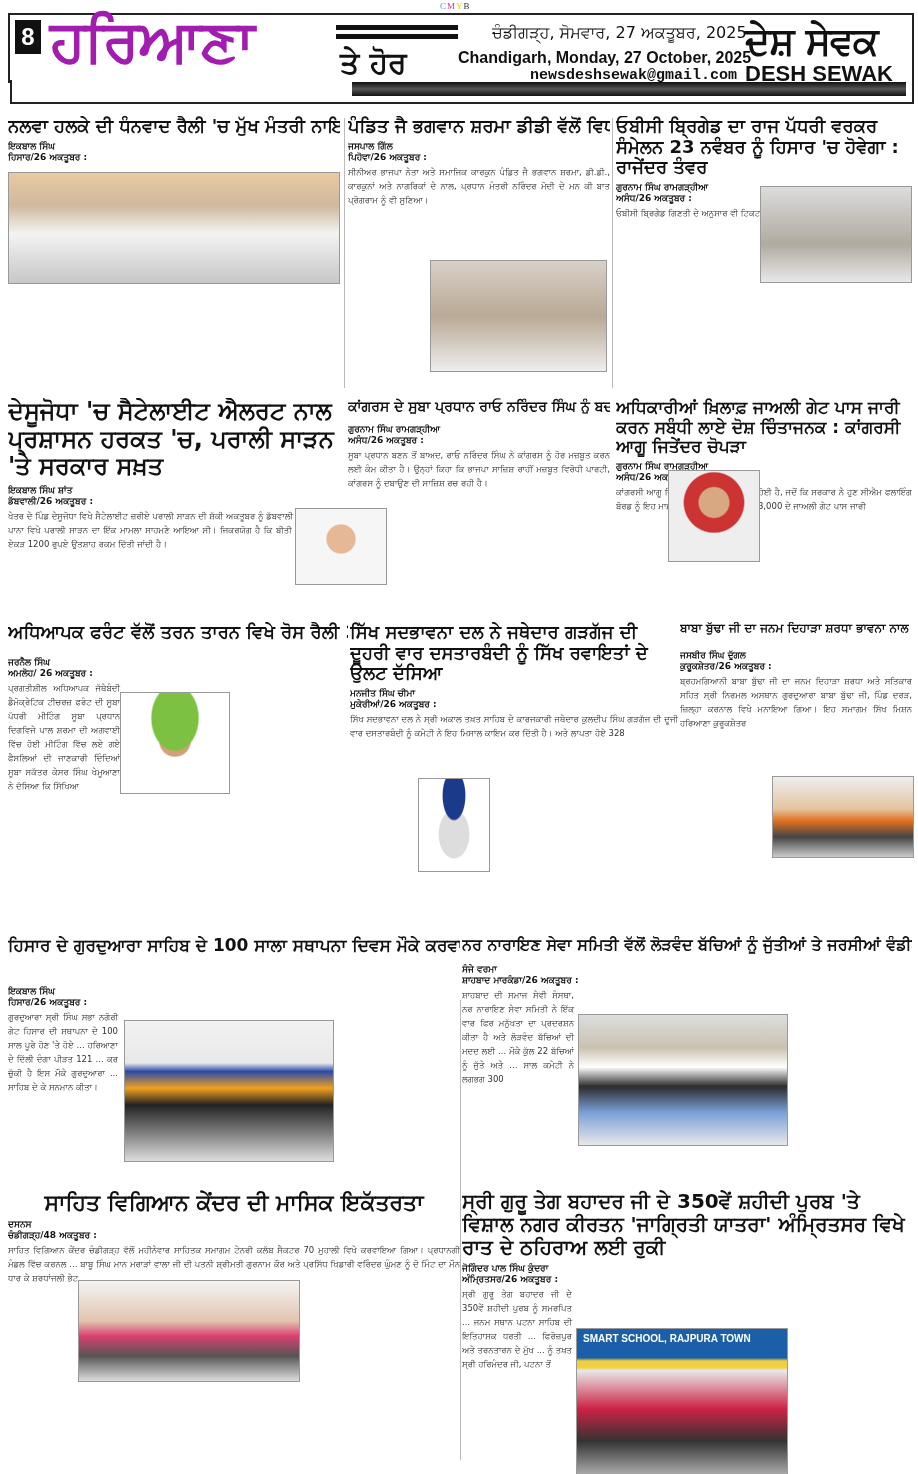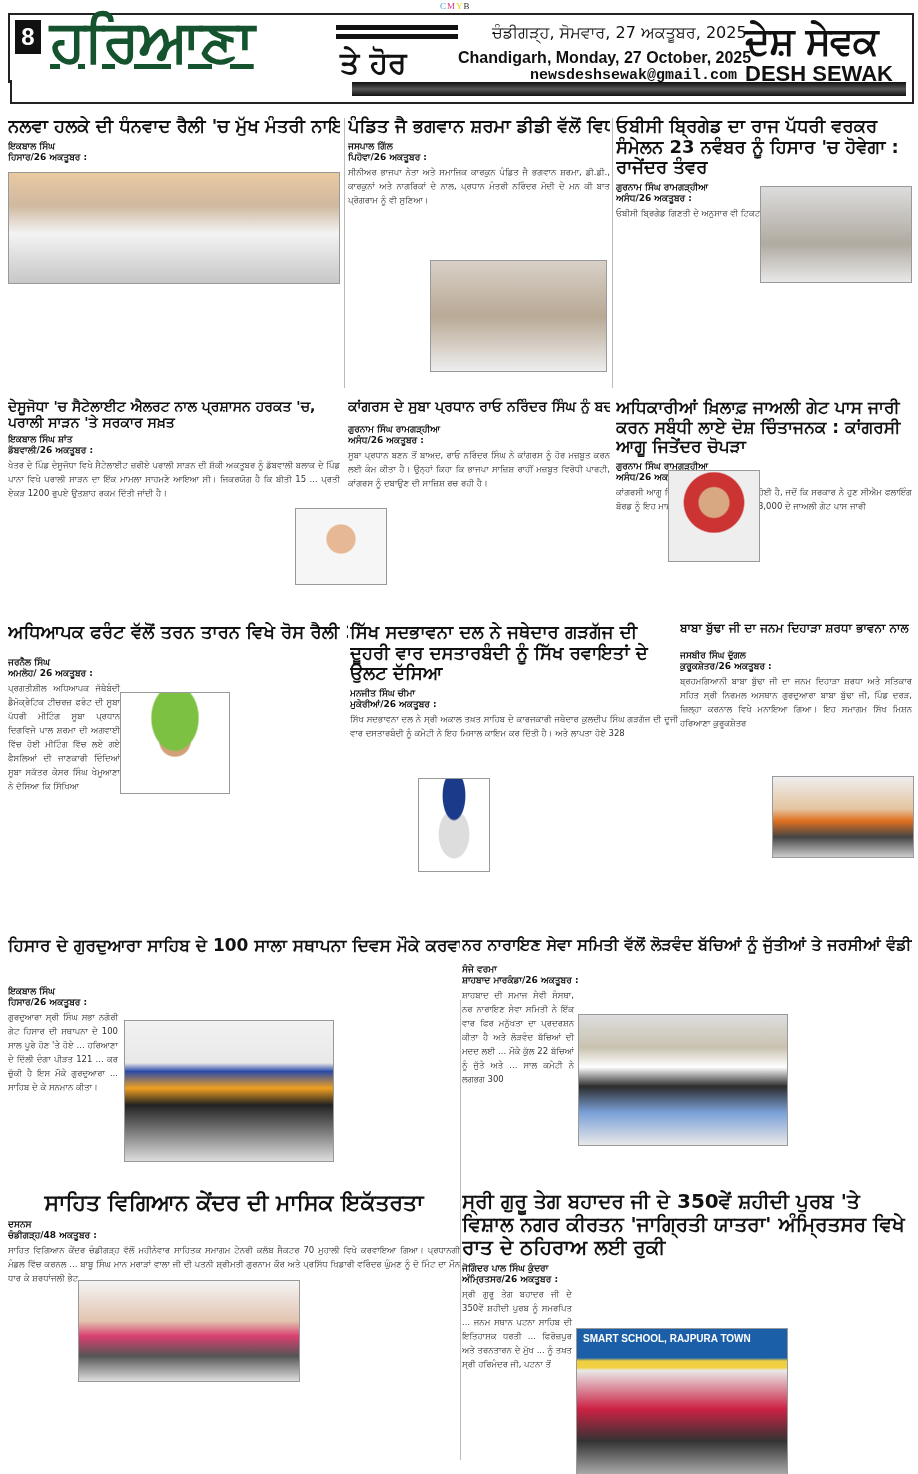"ਹਰਿਆਣਾ" .section-title { color: #14532d -> #a21caf; text-decoration: underline -> none }
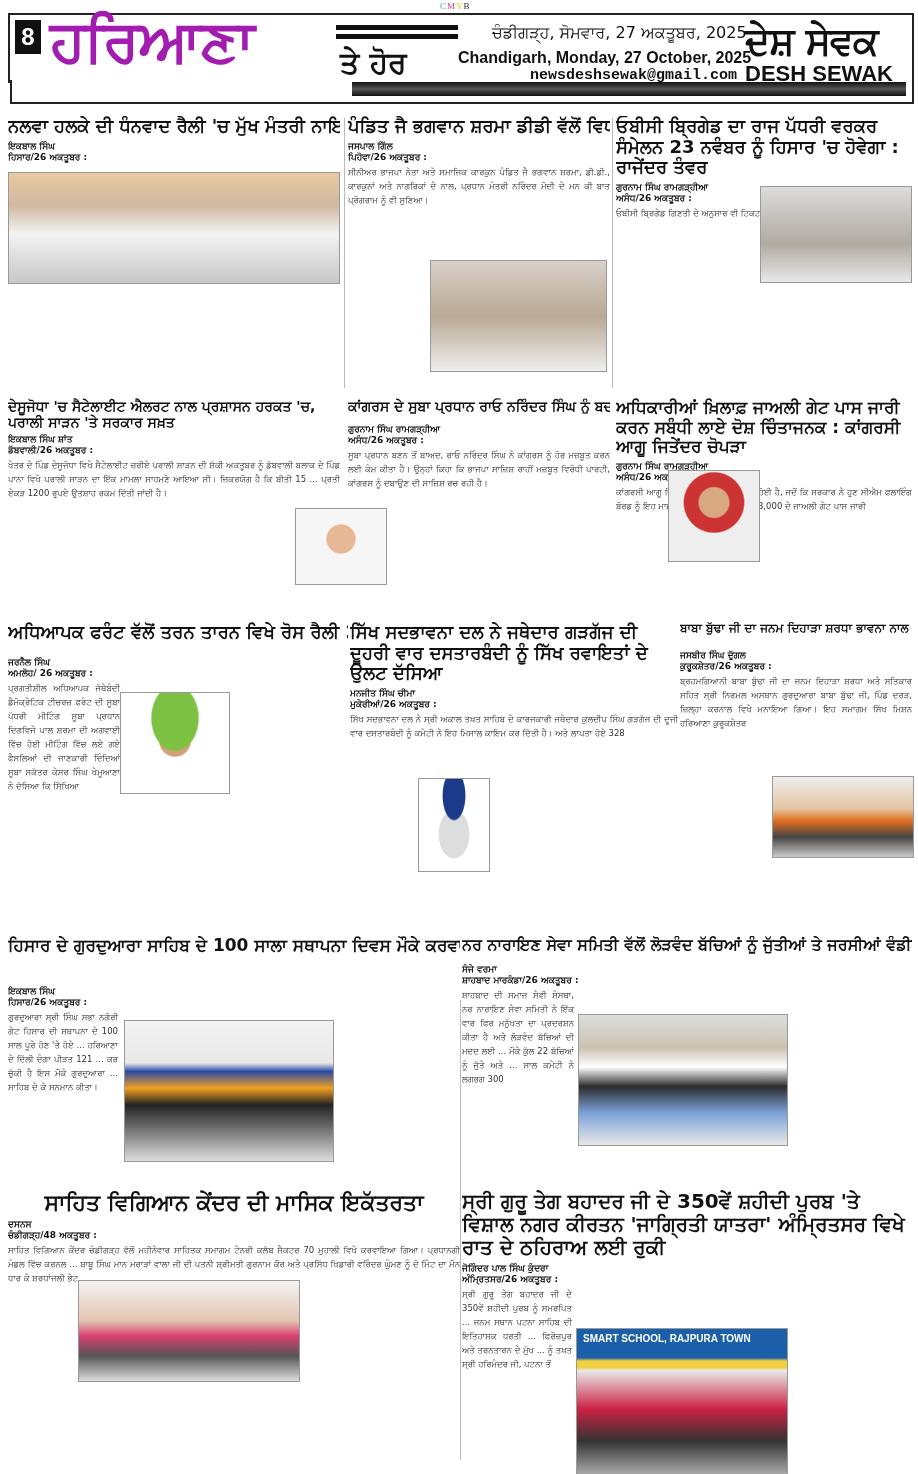"ਦੇਸੂਜੋਧਾ 'ਚ ਸੈਟੇਲਾਈਟ ਐਲਰਟ ਨਾਲ" div.hl { font-size: 14px -> 24px }
